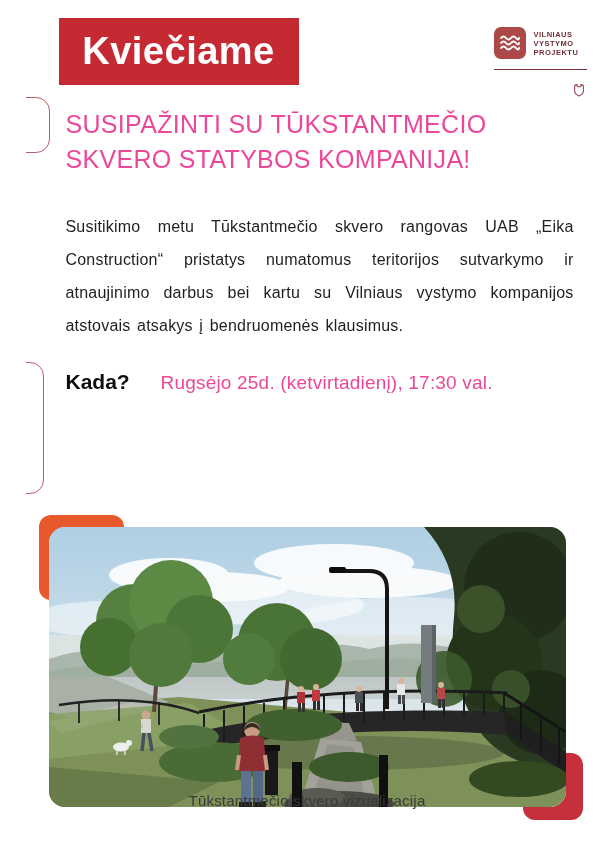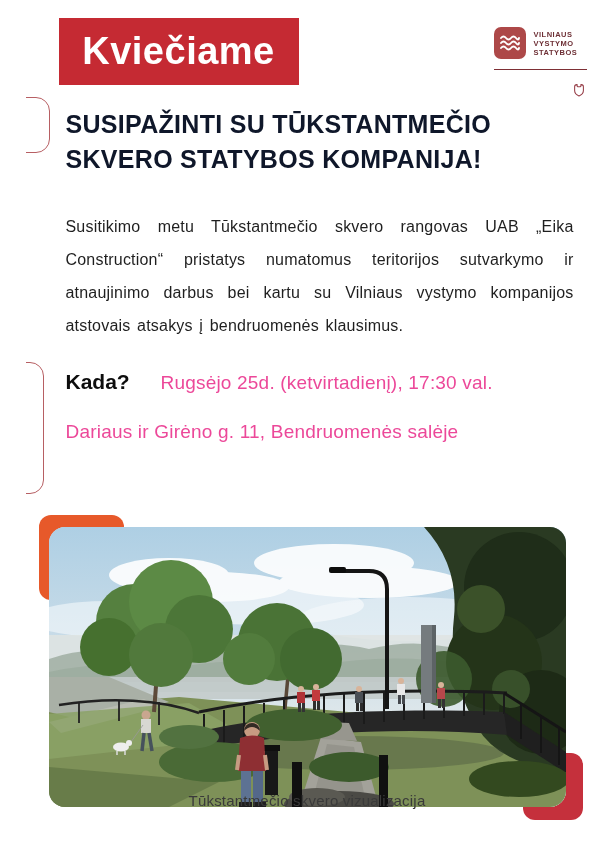"STATYBOS" div { text: STATYBOS -> PROJEKTU }
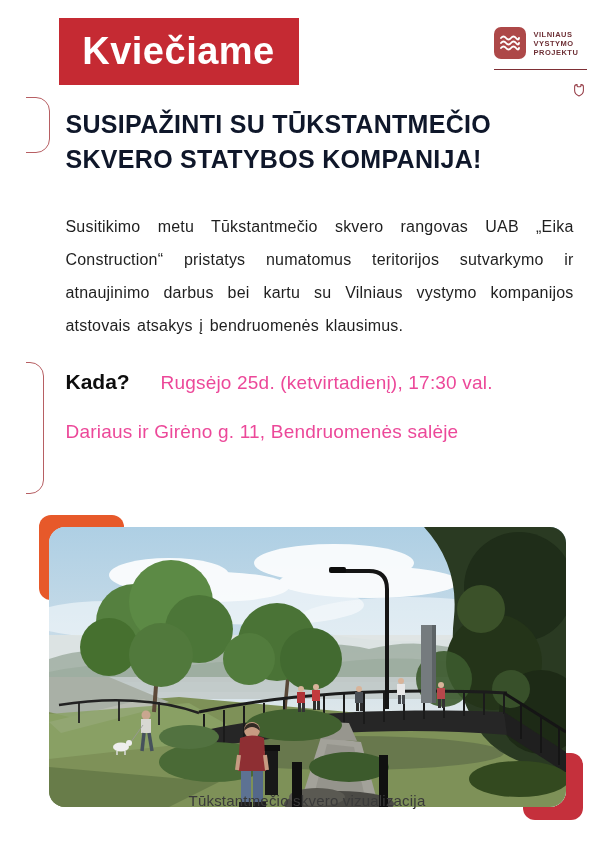"SUSIPAŽINTI SU TŪKSTANTMEČIO" .headline { color: #0f172a -> #ec4899; font-weight: bold -> normal }
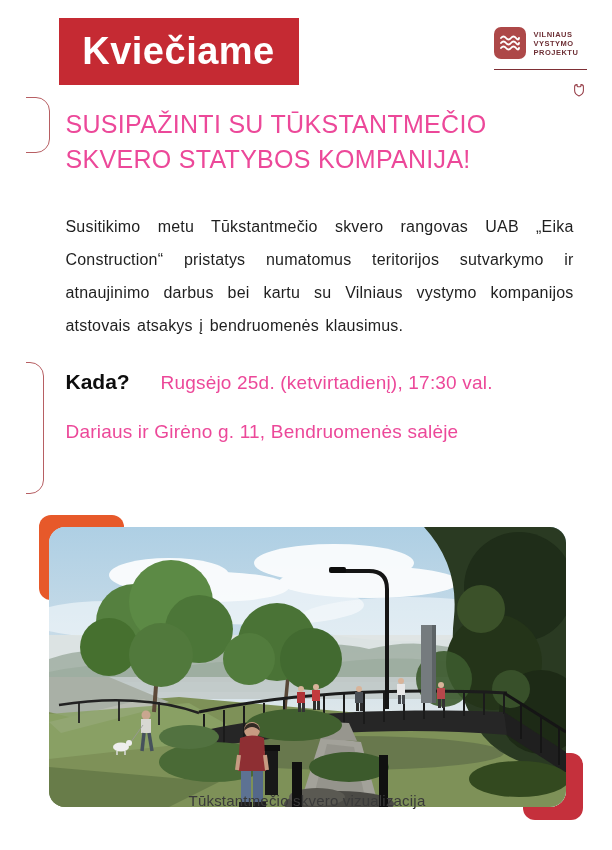"Dariaus ir Girėno g. 11," span.detail-value { html: <span>Dariaus ir Girėno g. 11, Bendruomenės salėje</span> -> none }
